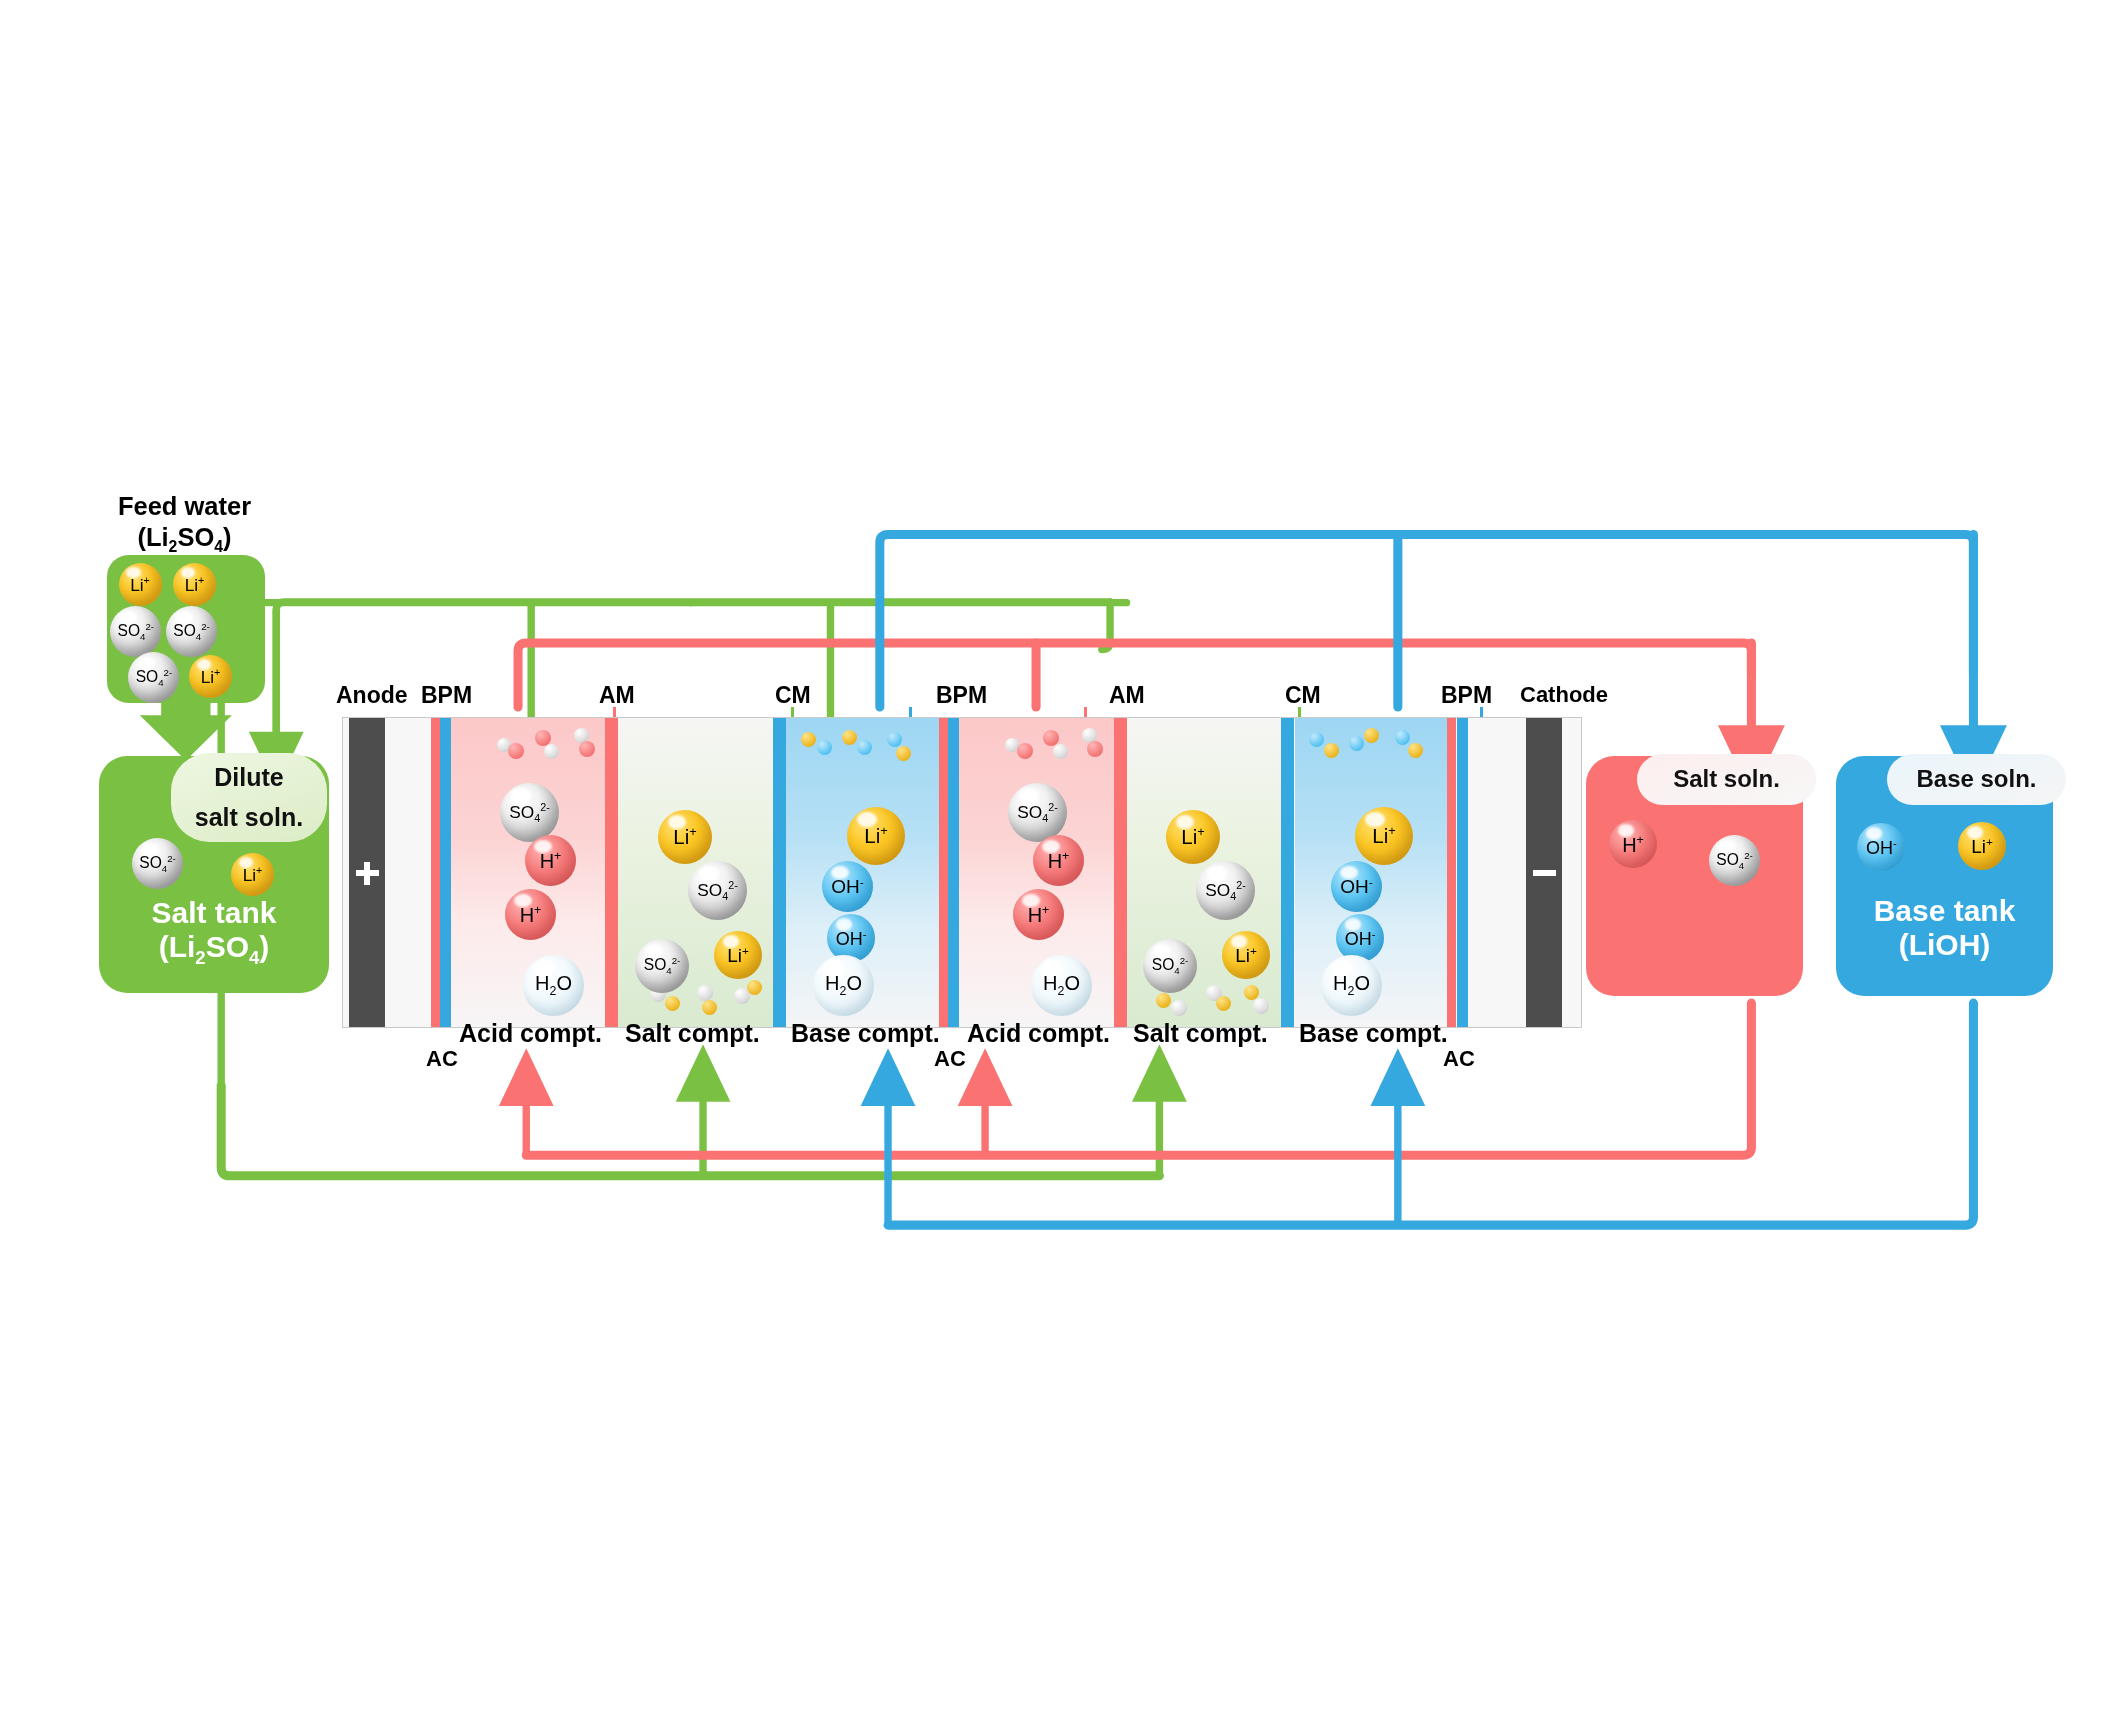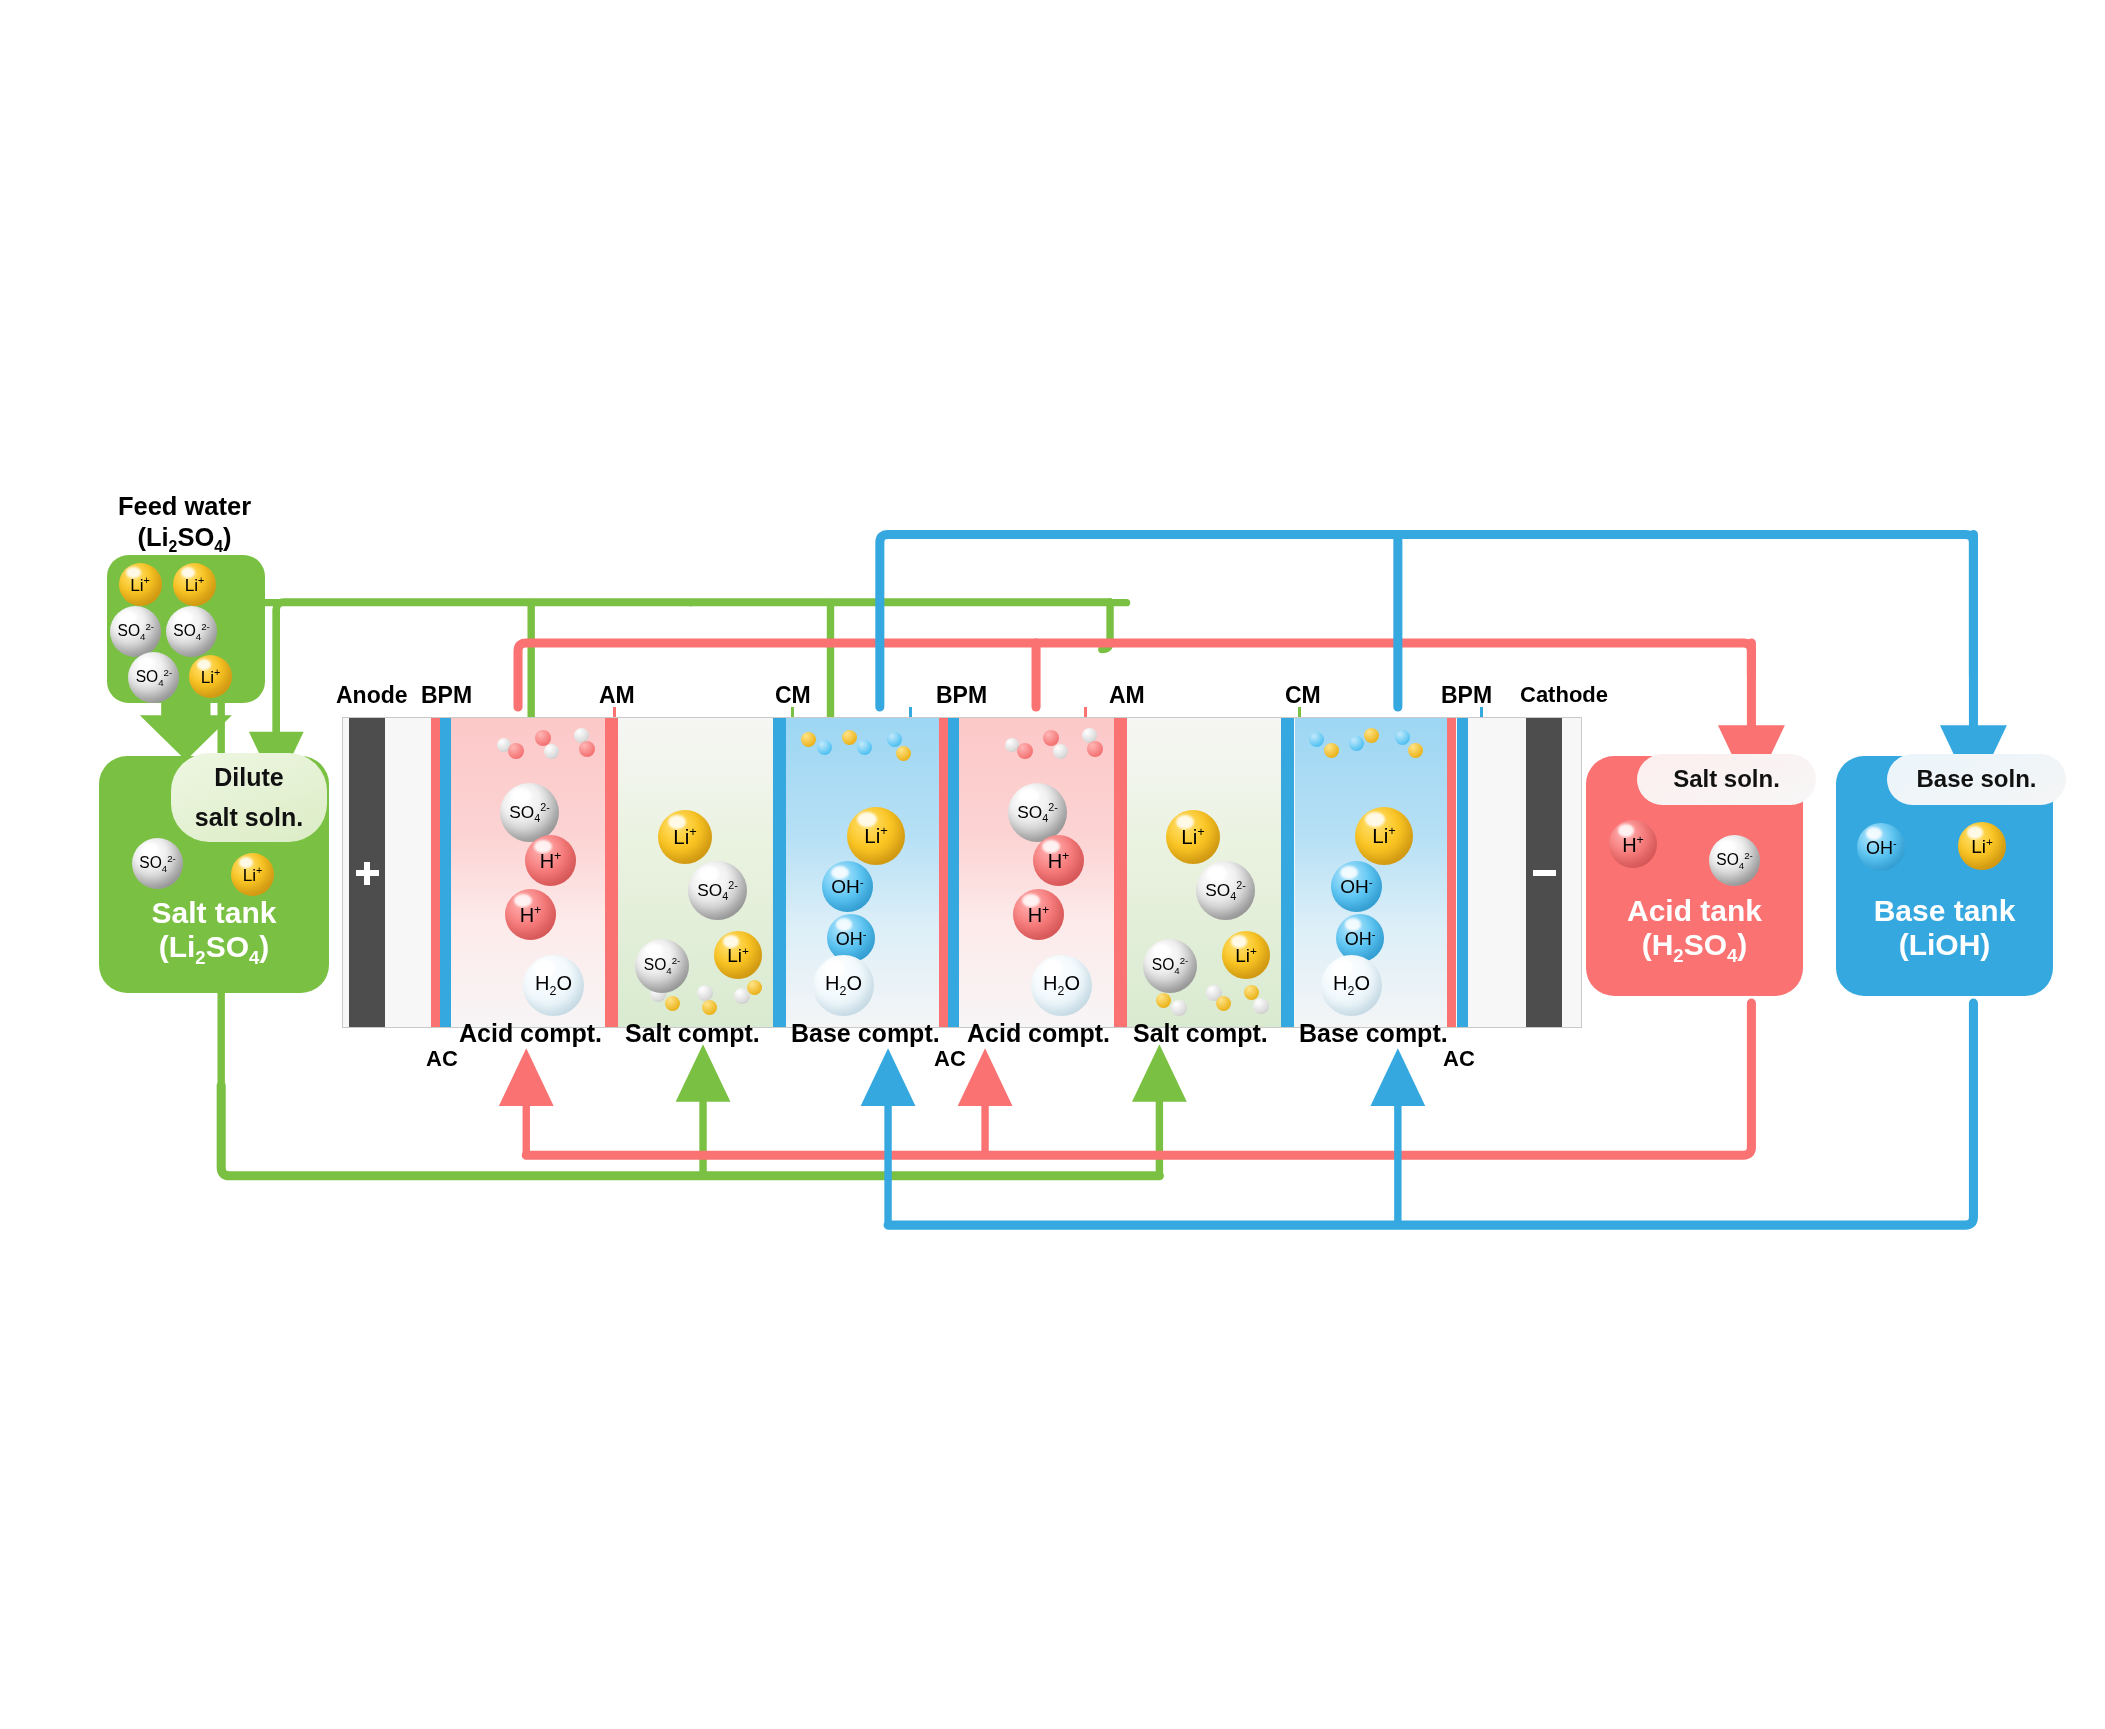"Acid tank" div.tank-title { html: <div> <div>Acid tank</div> <div>(H<span>2</span>SO<span>4</span>)</div> </div> -> none }
